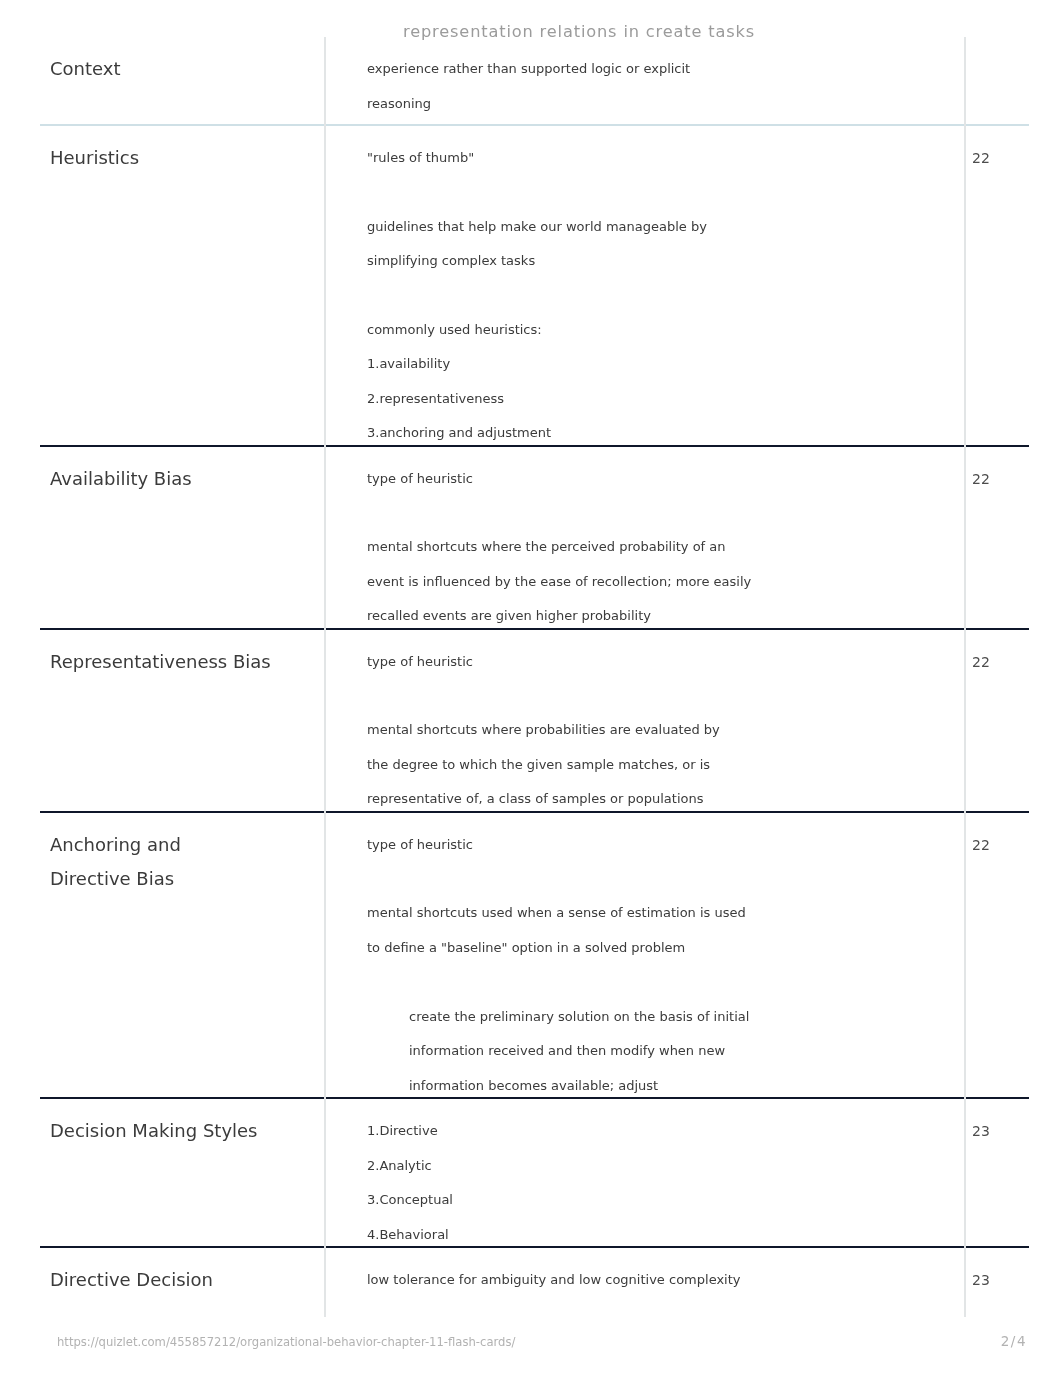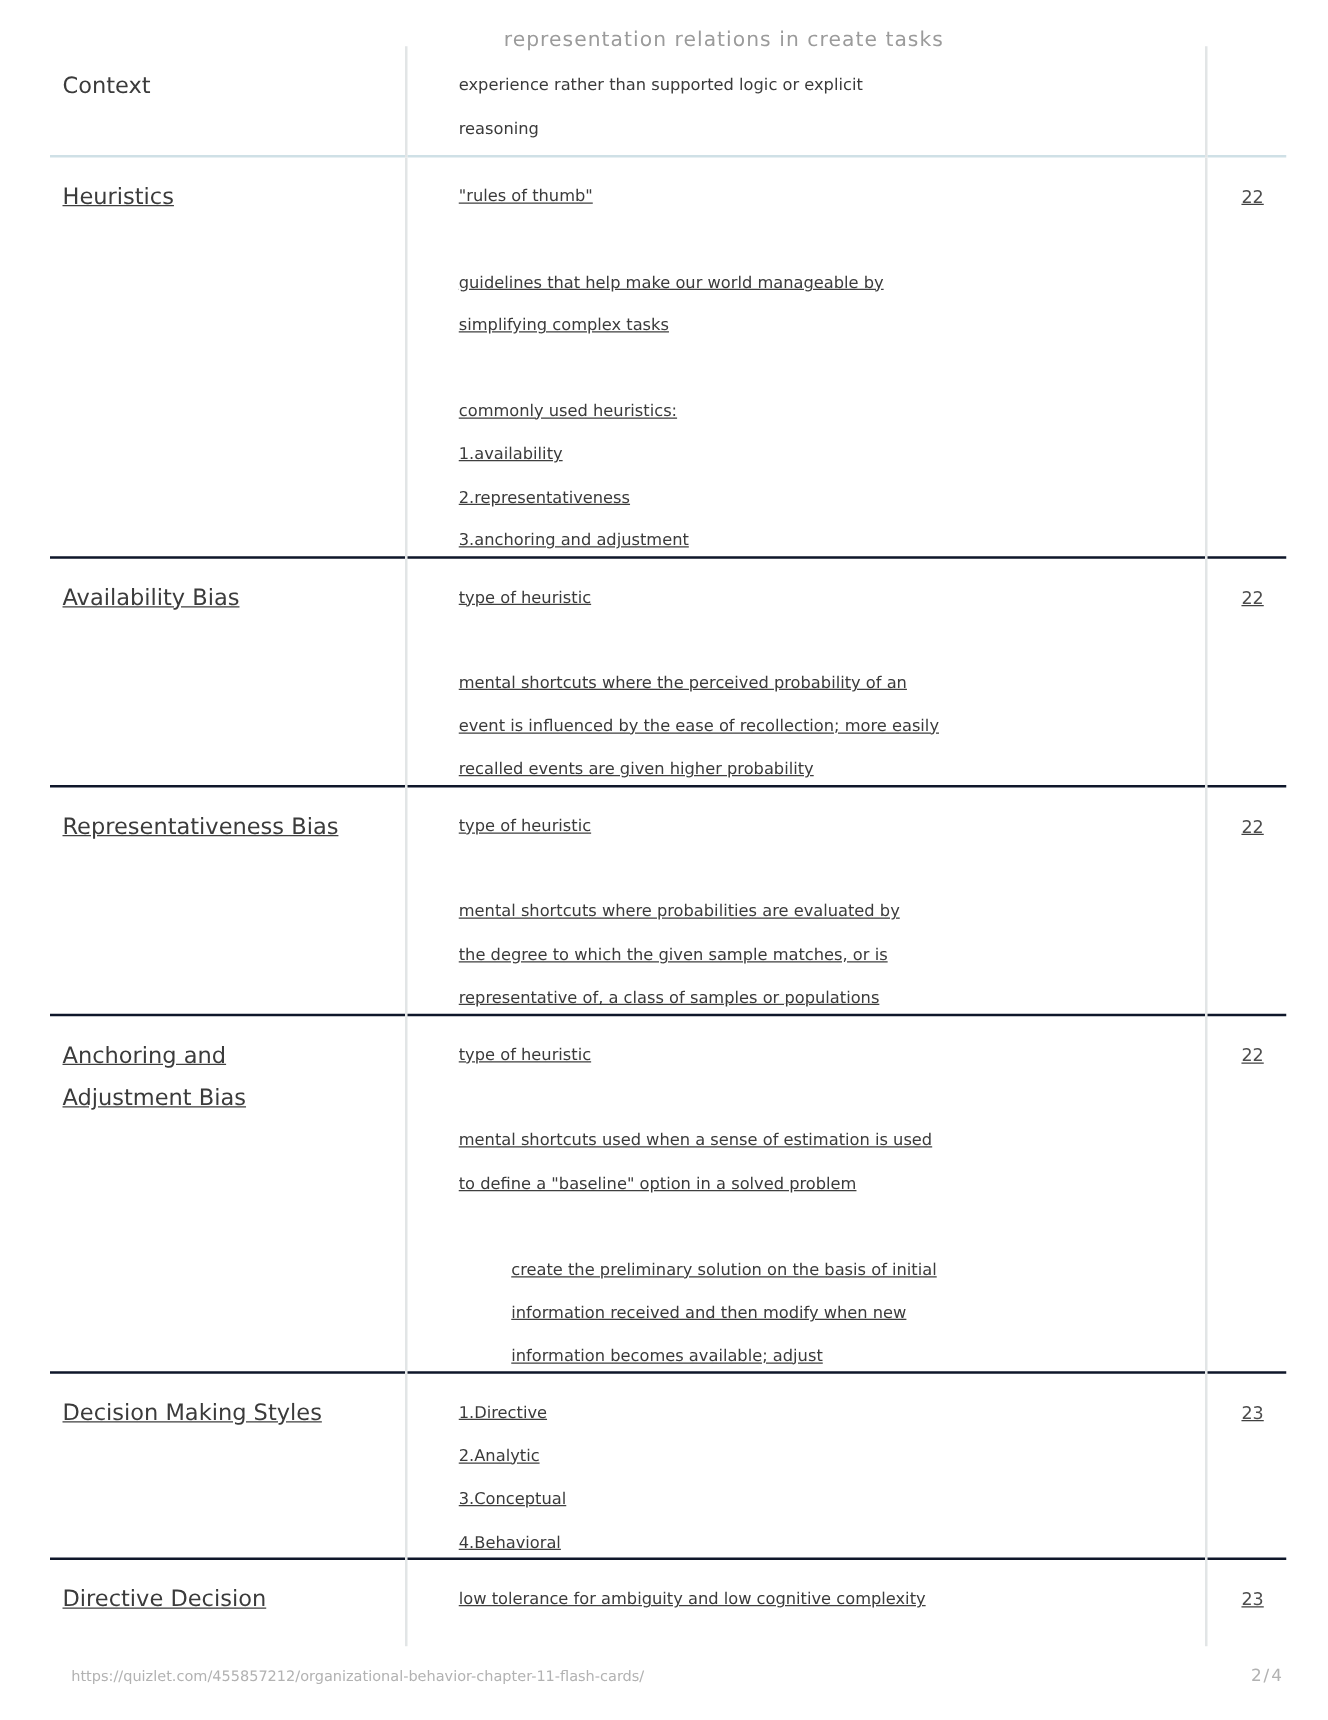"Heuristics" tr.sep > td { text-decoration: underline -> none }
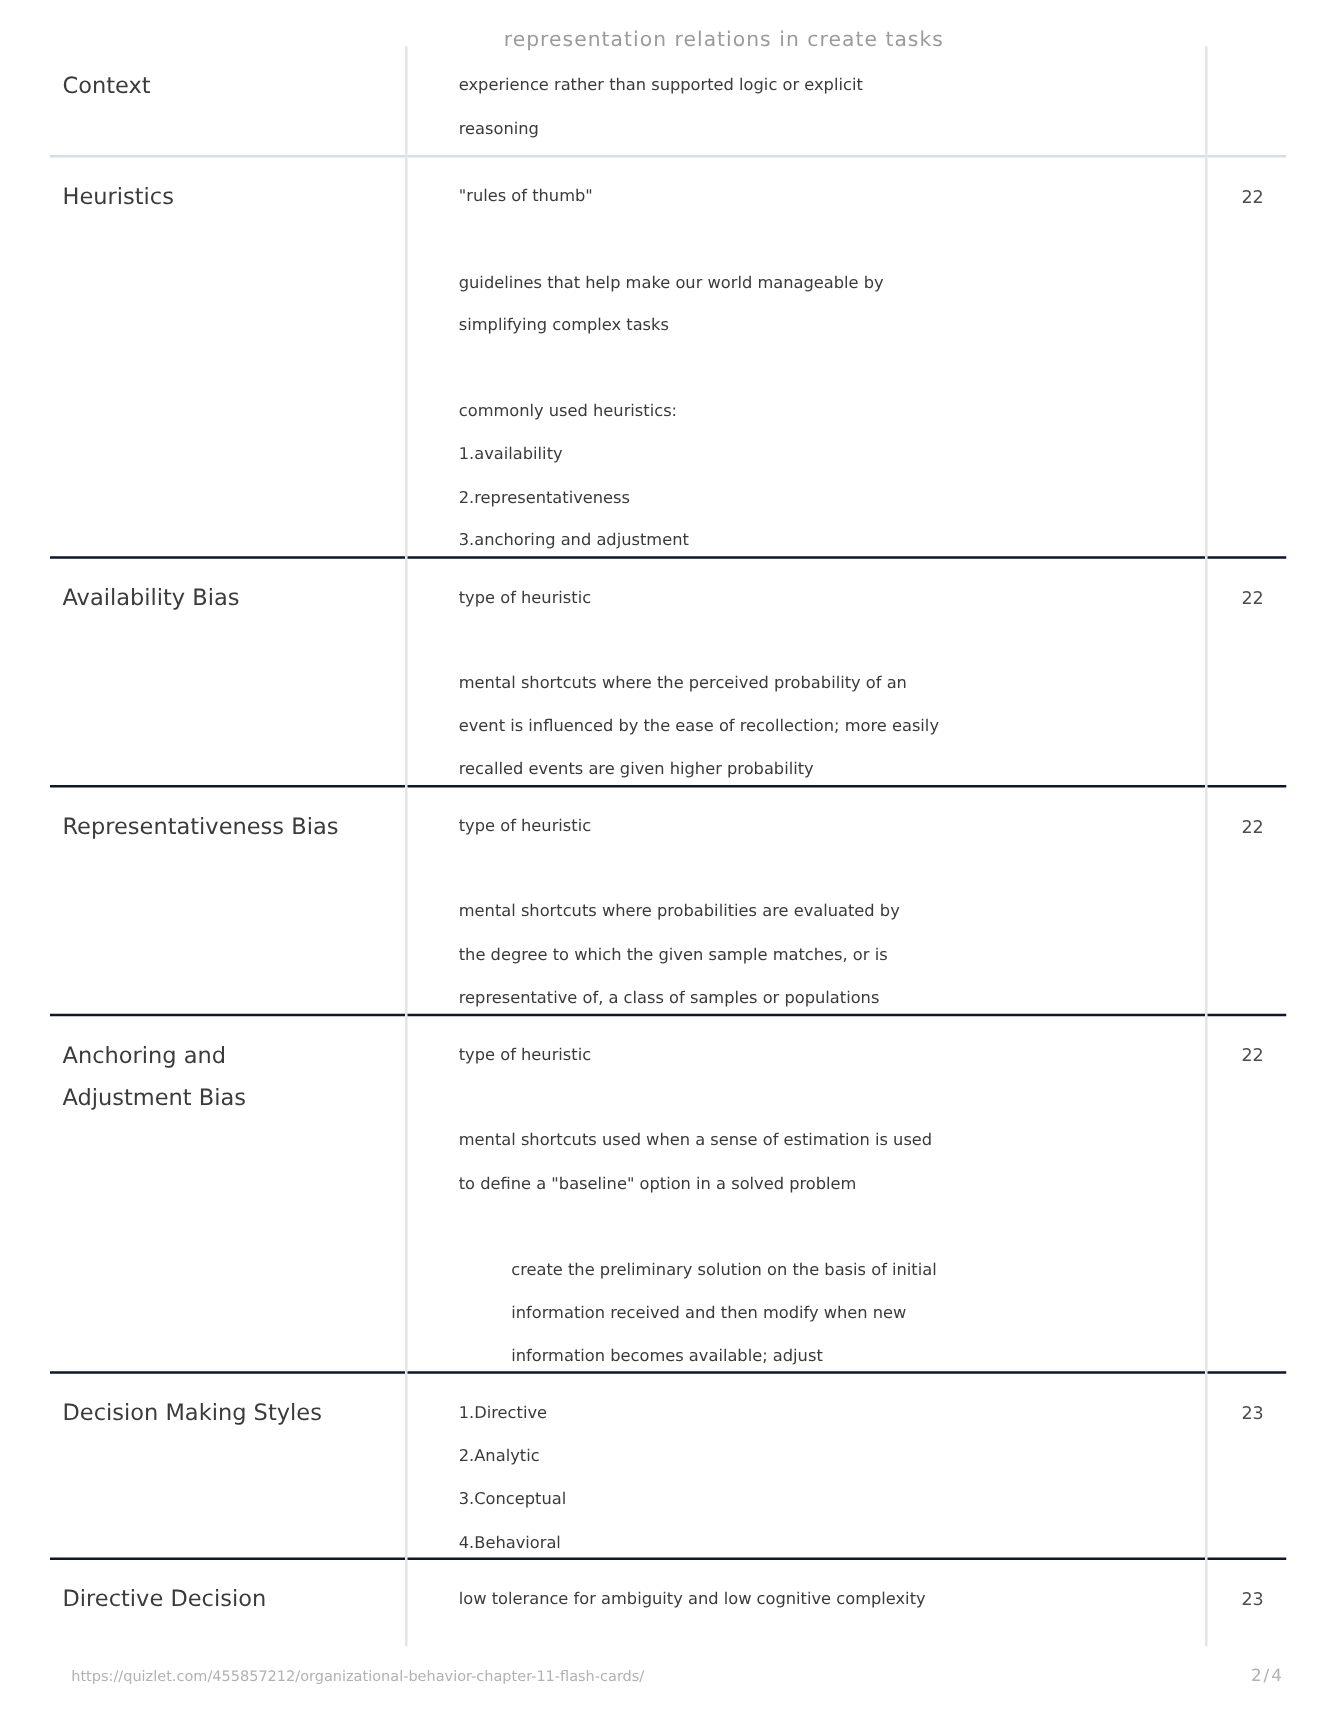"22" .tbl td.c-page { text-align: right -> left }
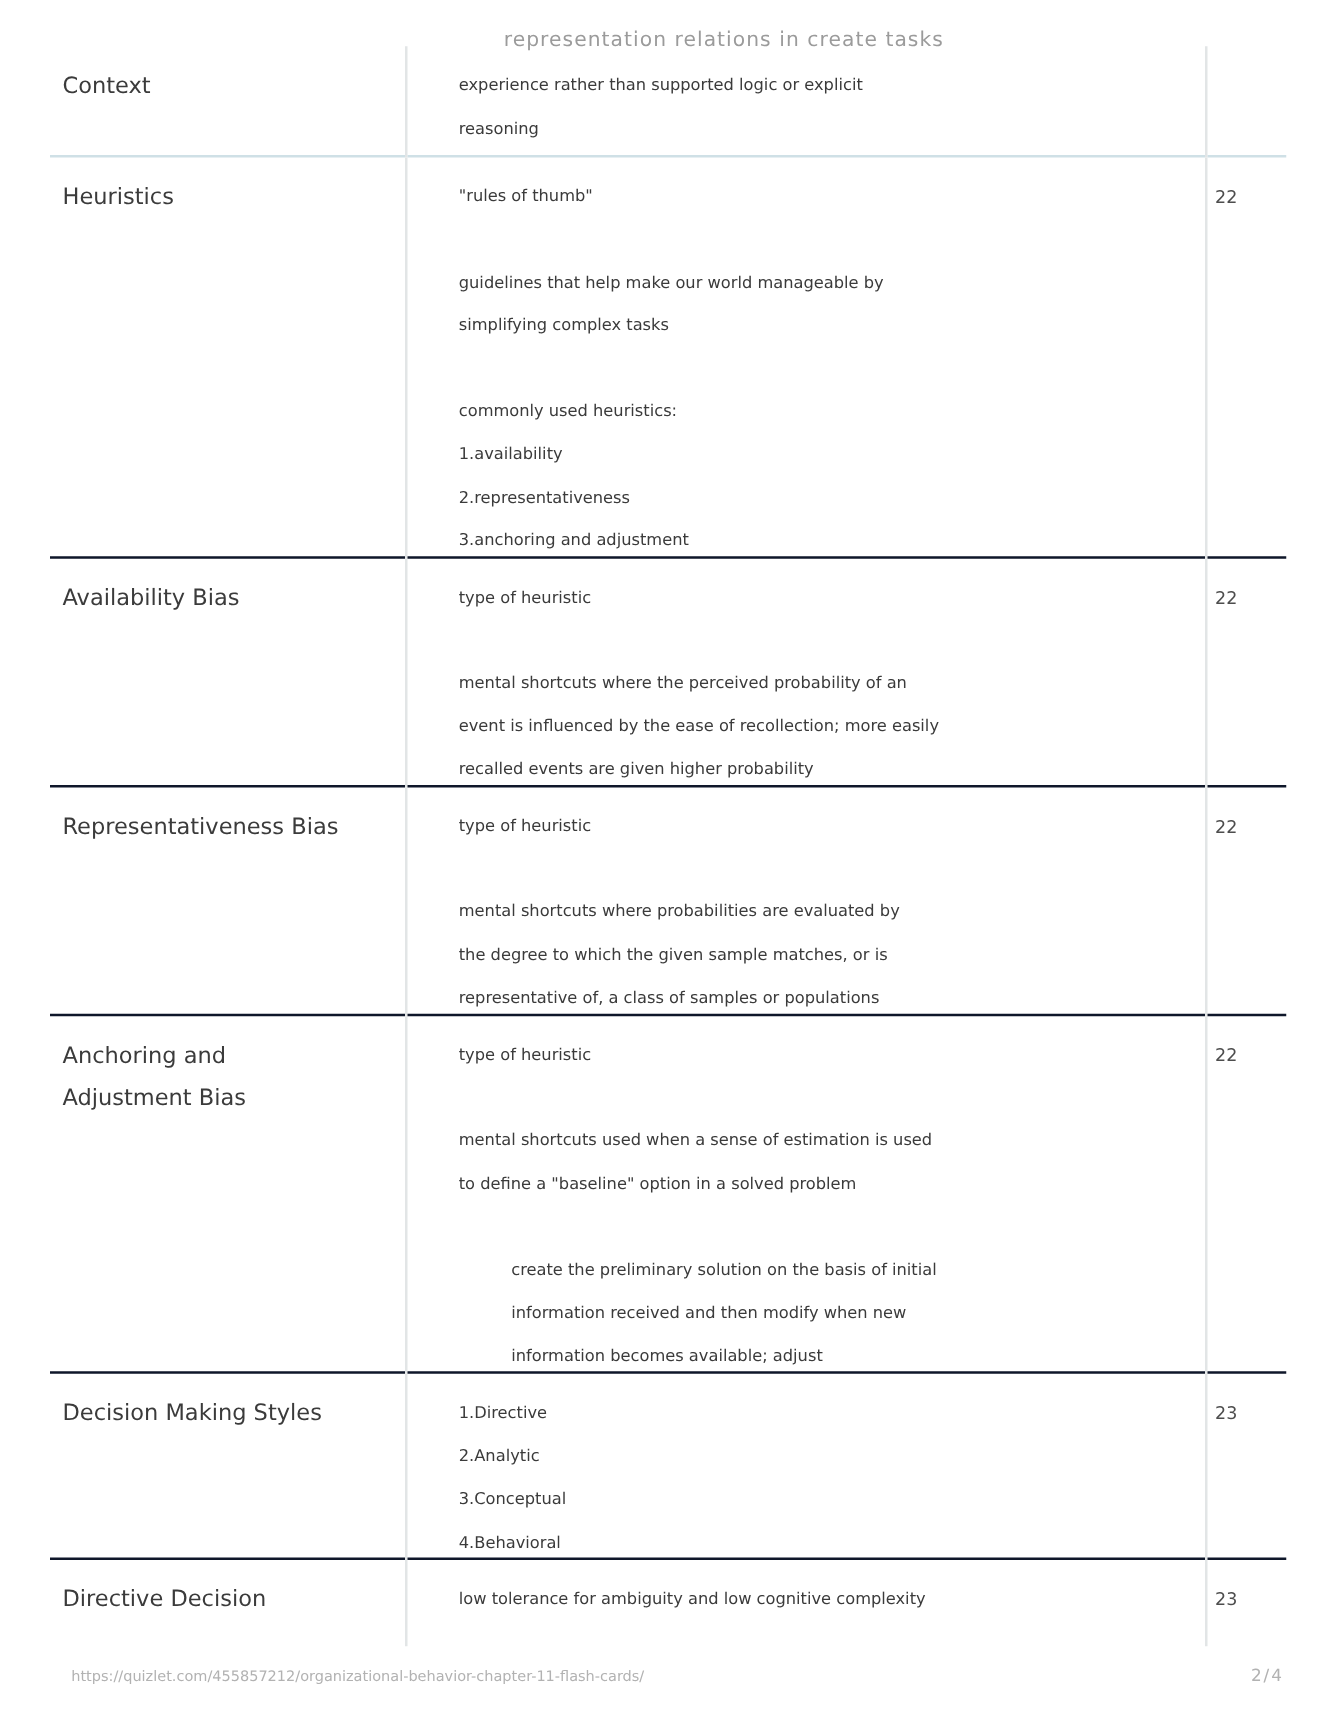"Anchoring and" div.term { text: Adjustment -> Directive }
